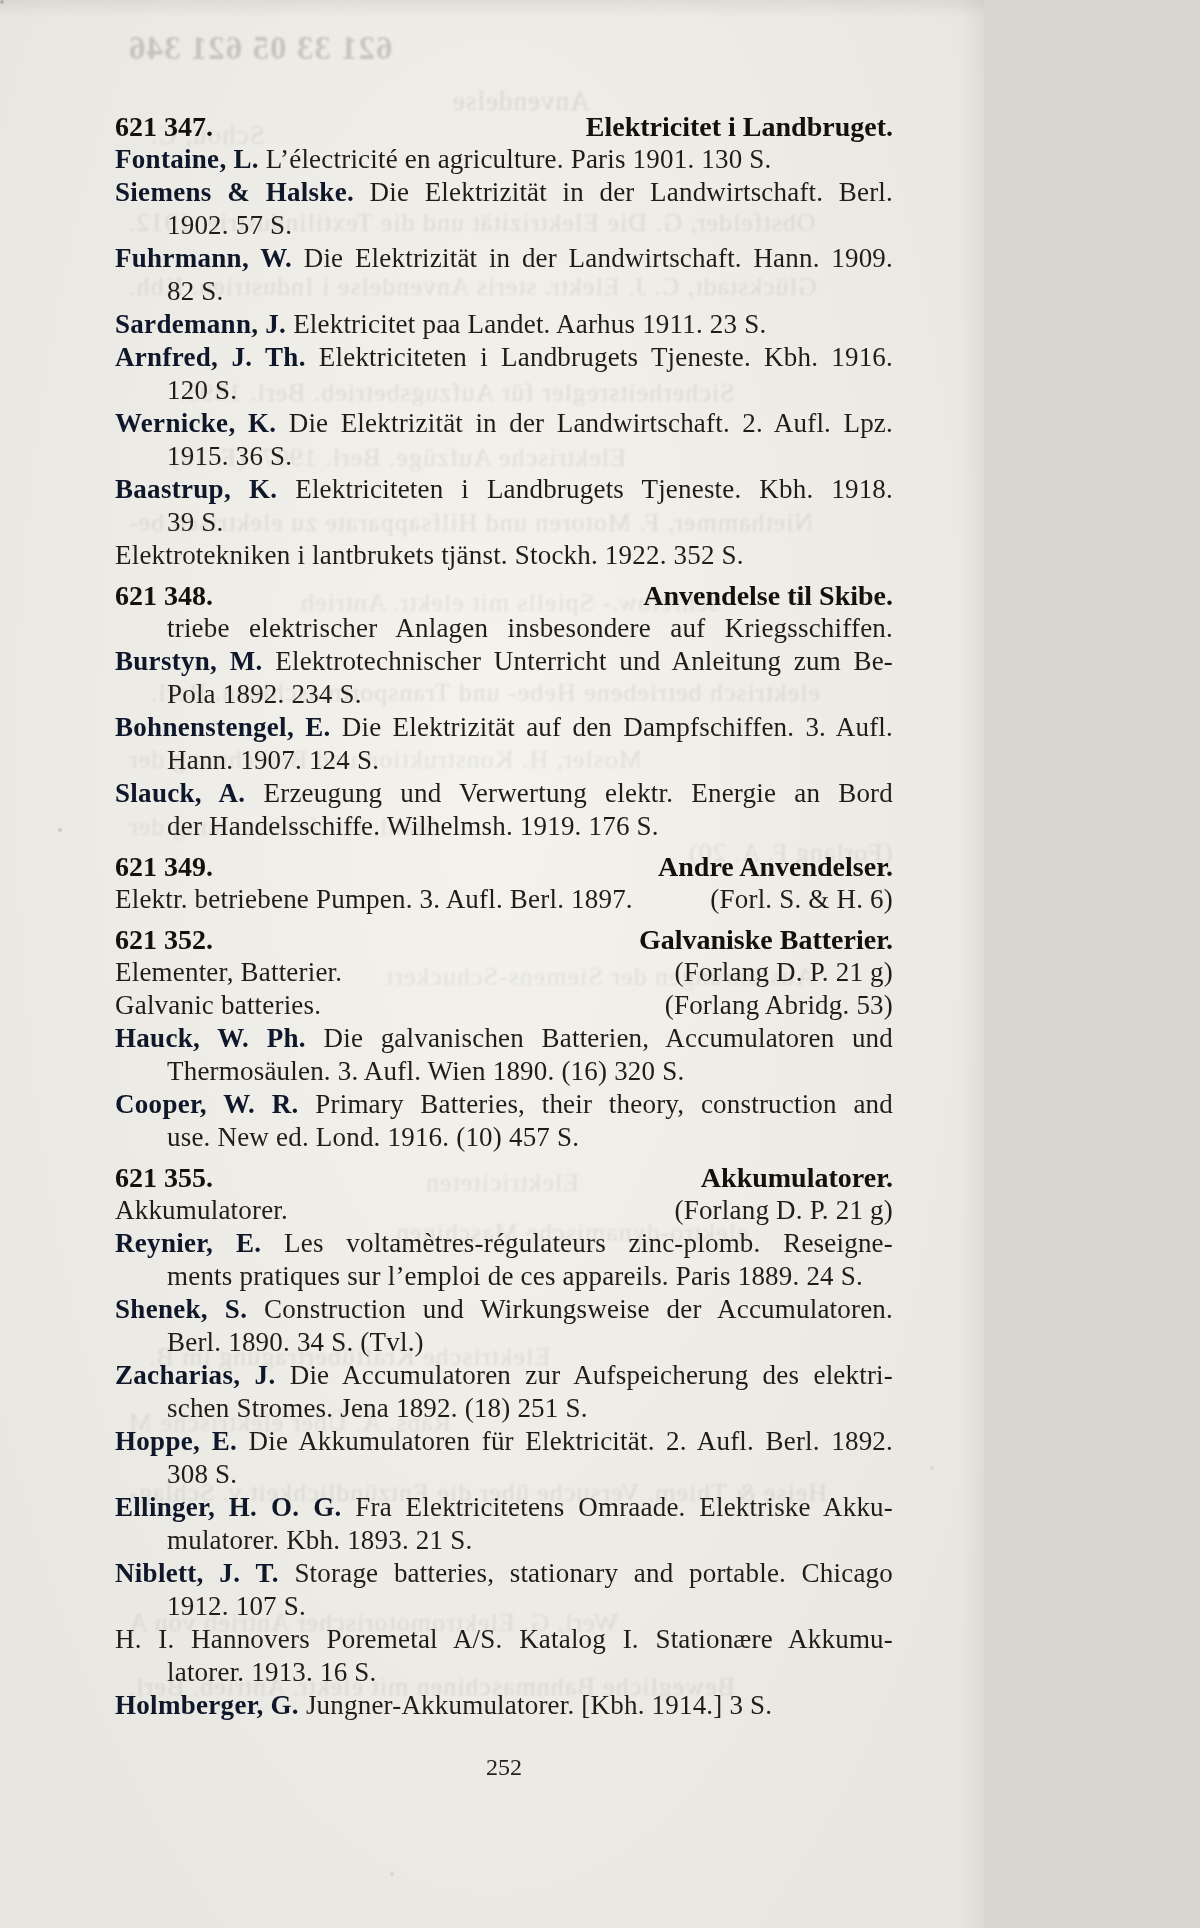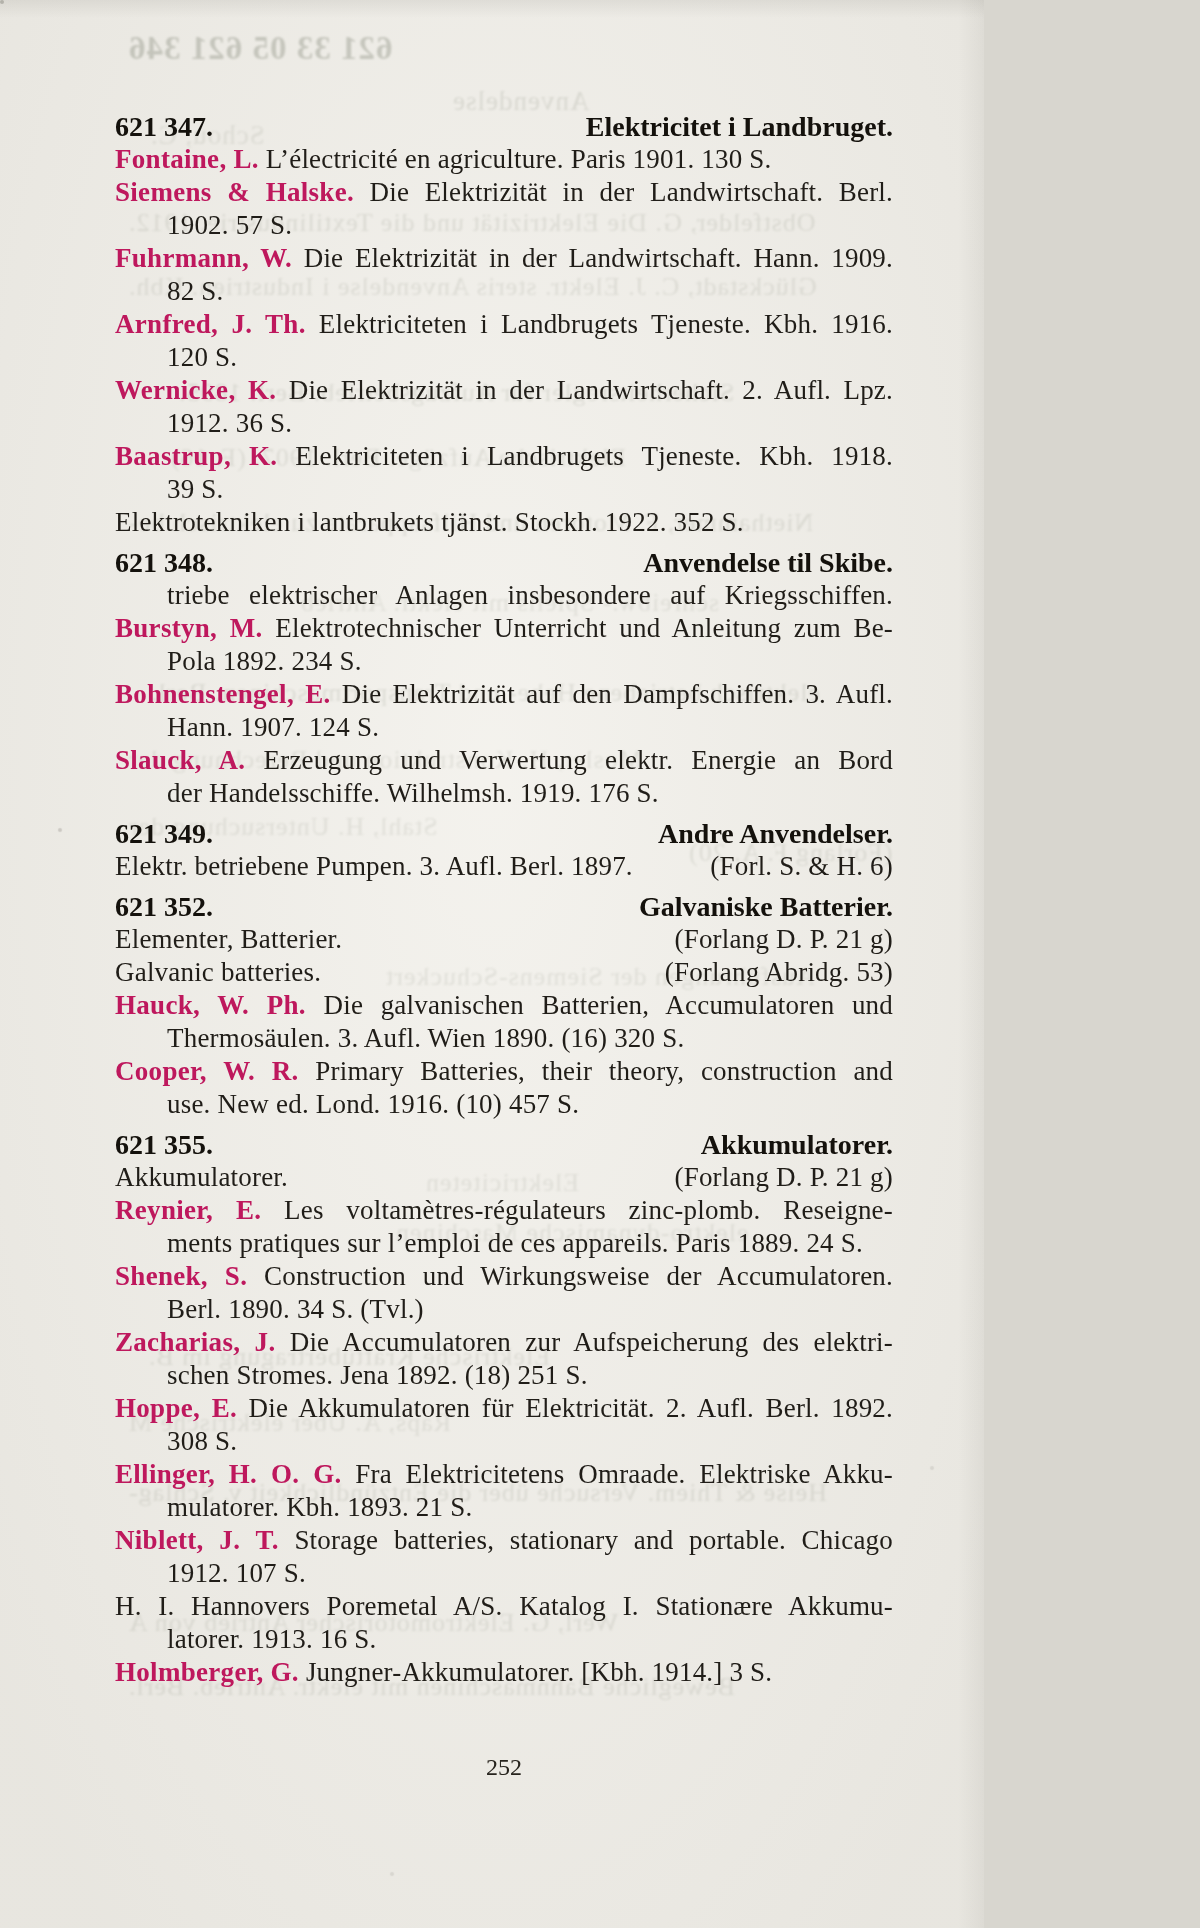"Fontaine, L." .author { color: #be185d -> #0f172a }
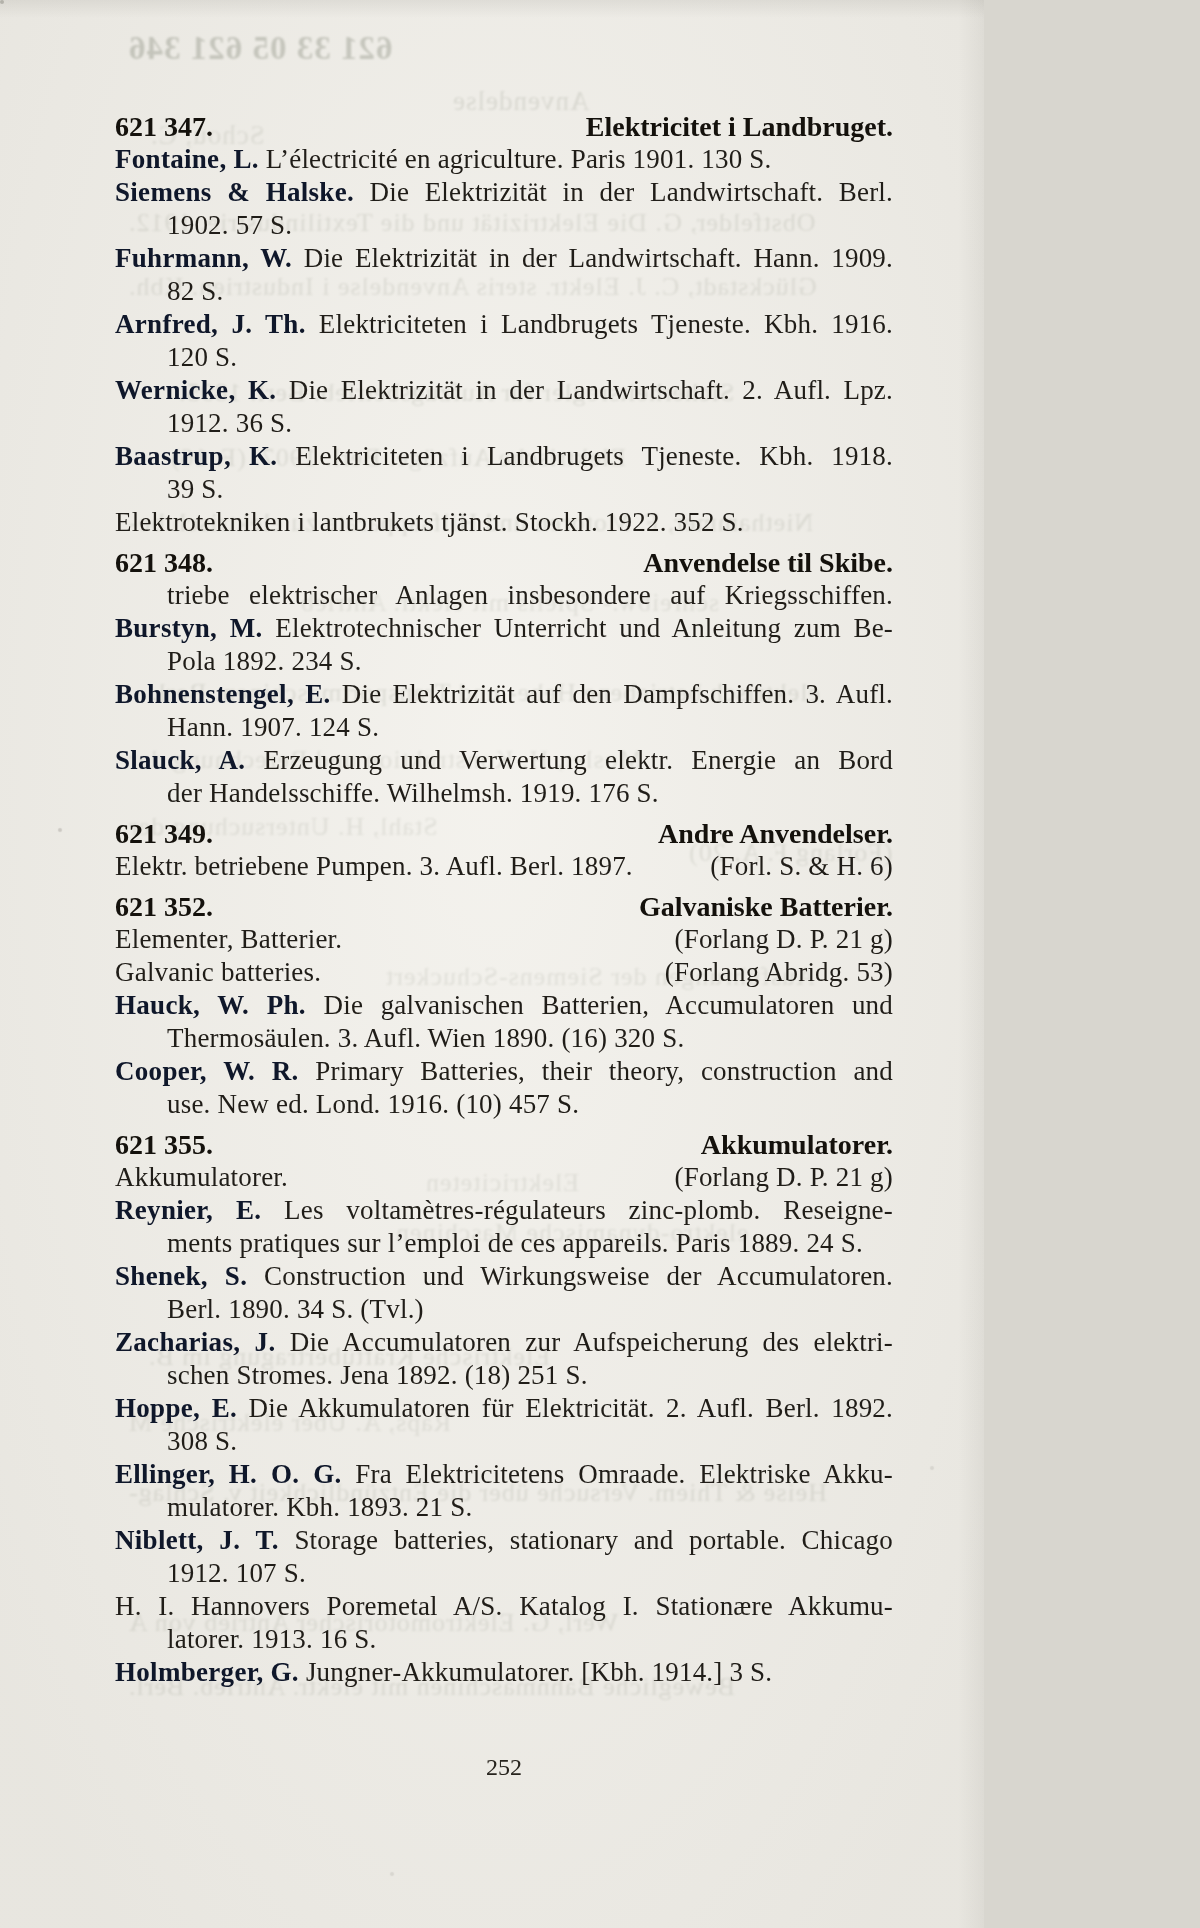"Sardemann, J. Elektricitet paa Landet." div.entry { html: none -> <div> <div><b>Sardemann, J.</b> <span>Elektricitet paa Landet. Aarhus 1911. 23 S.</span></div> </div> }
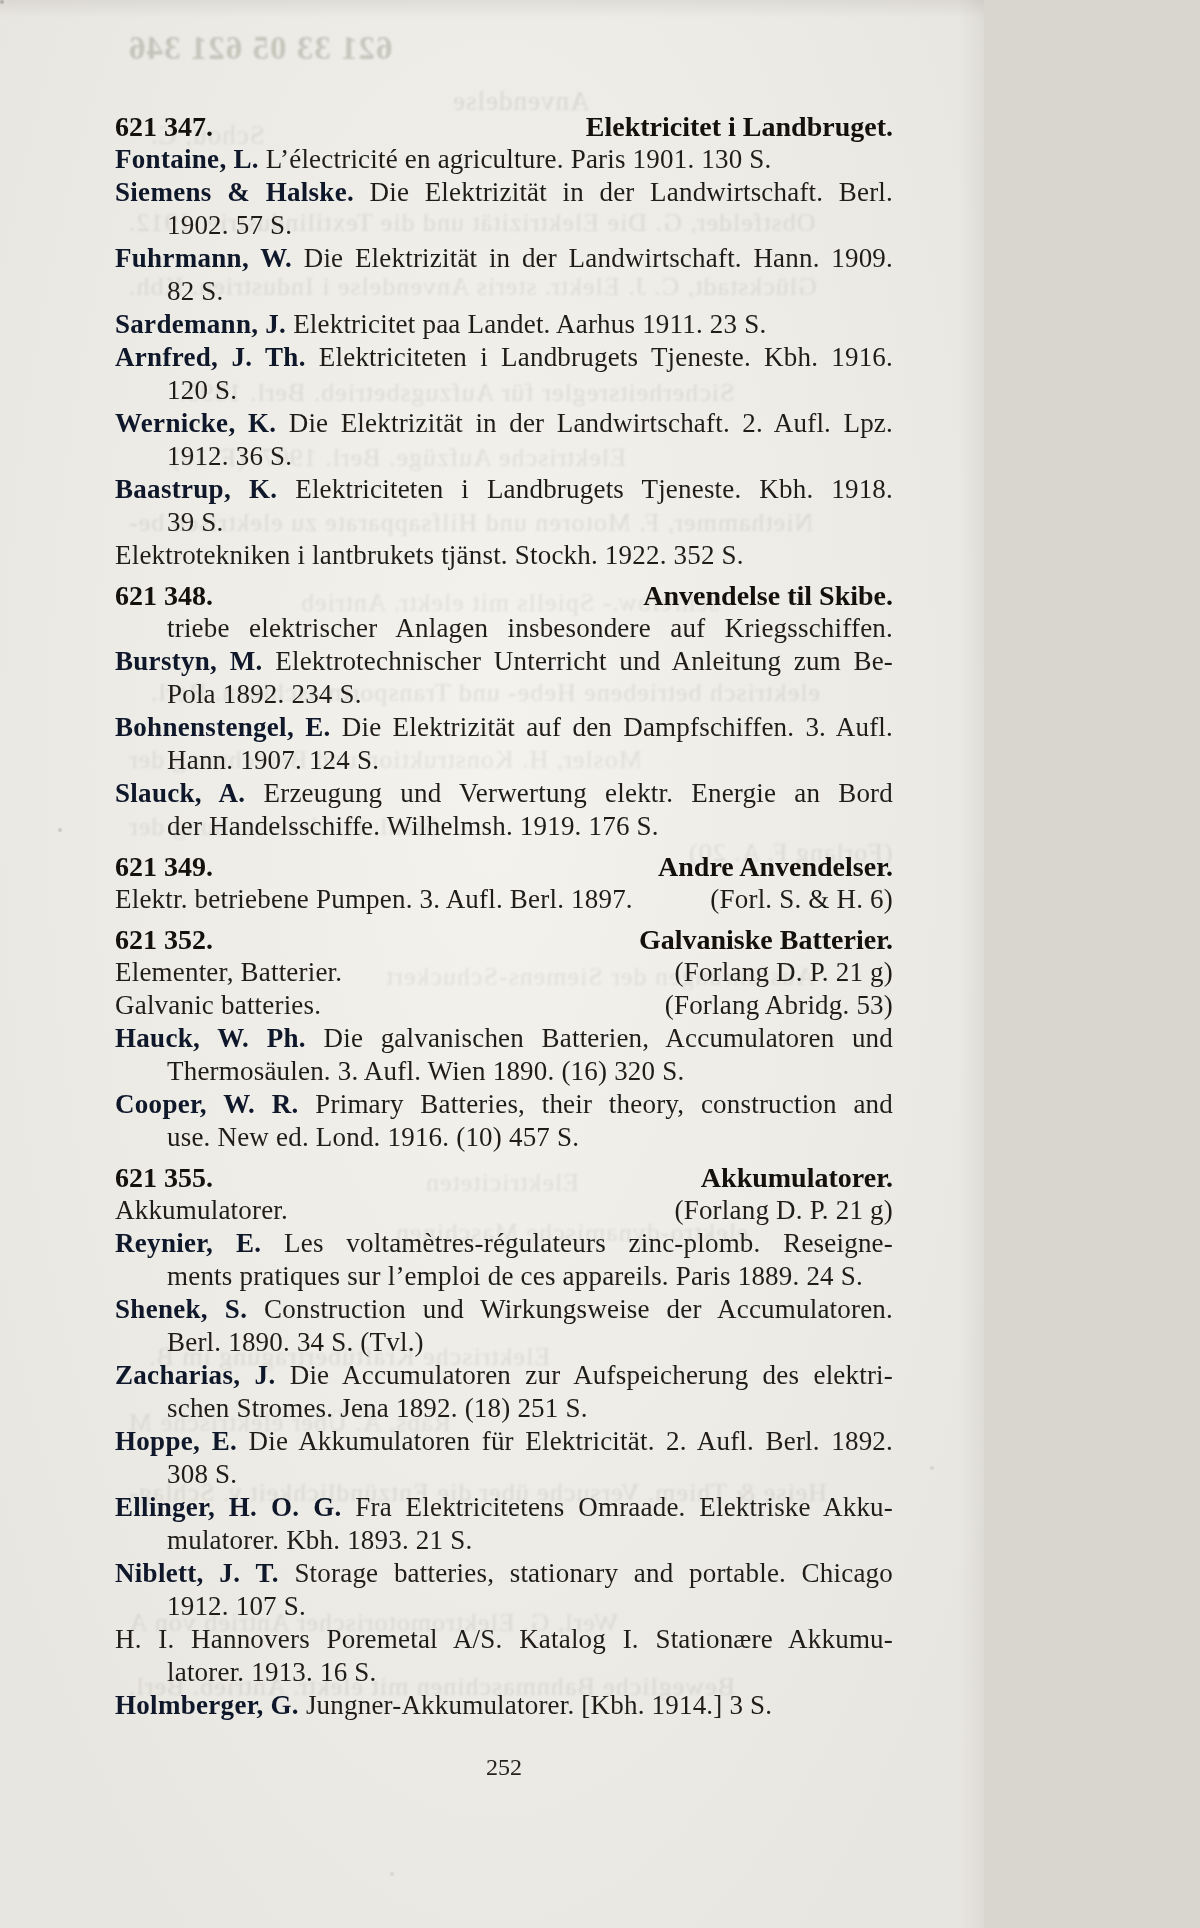"1912. 36 S." span.ltxt { text: 1912 -> 1915 }
